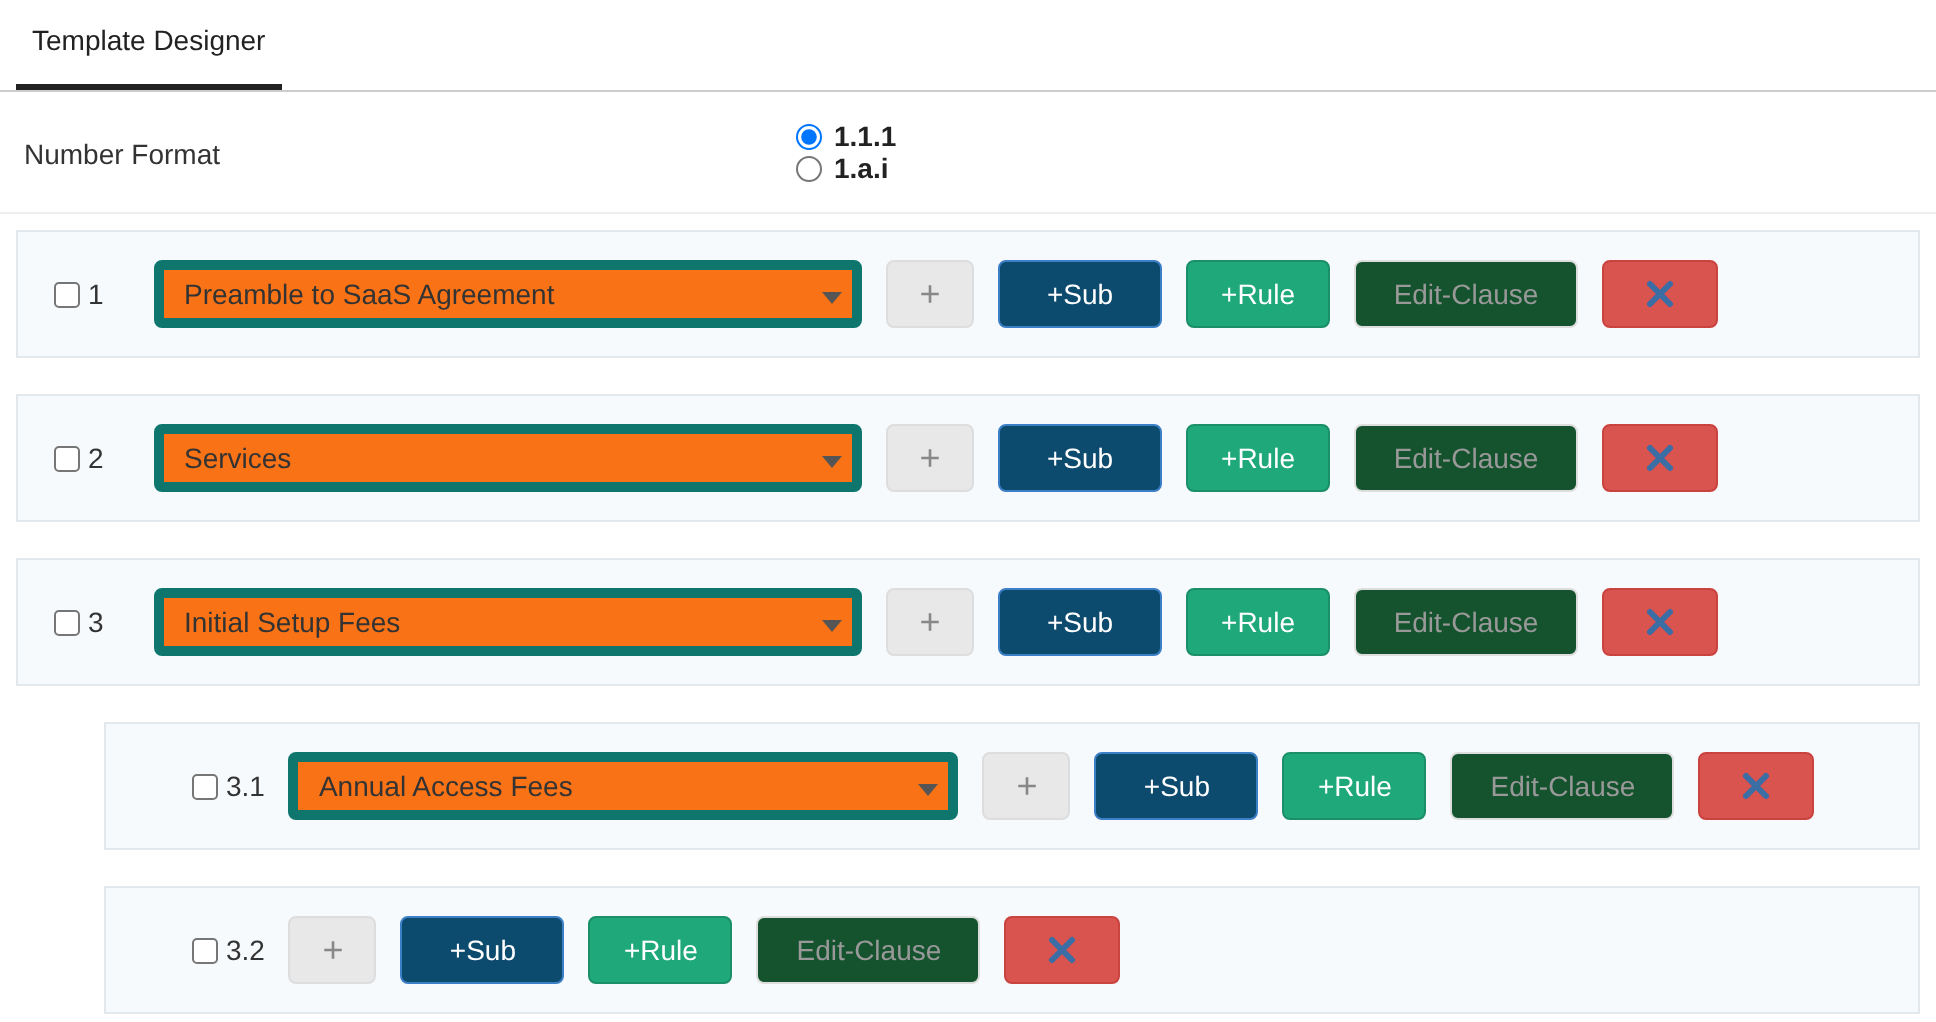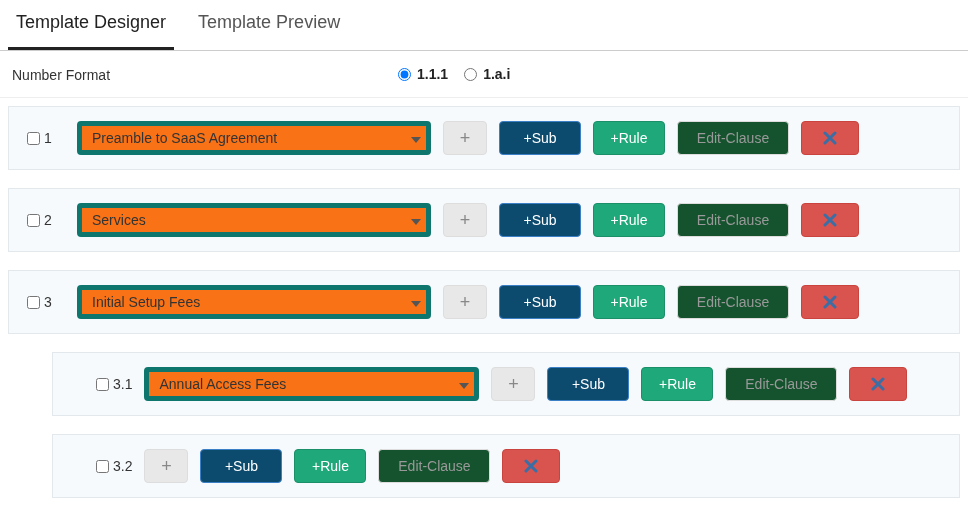"Template Designer" .tab { font-size: 18px -> 14px }
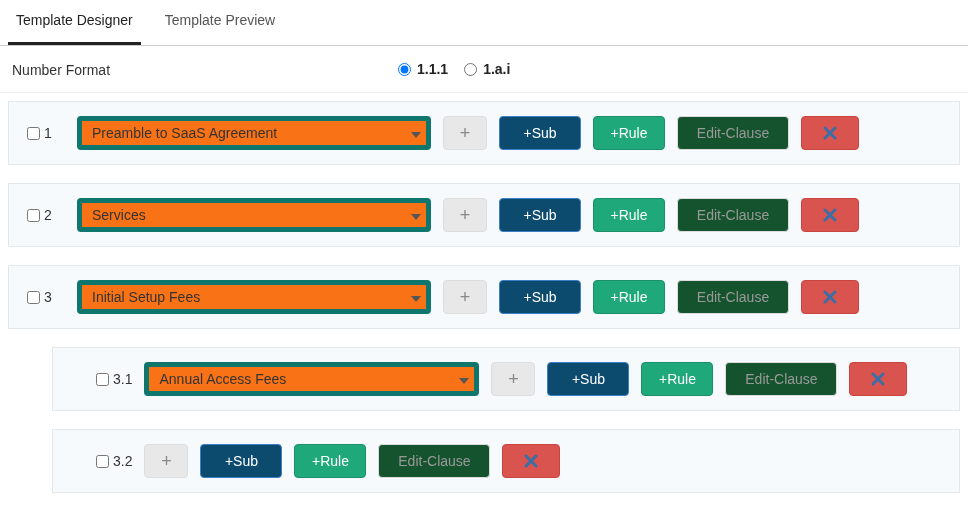"Template Preview" div.tab { html: <div>Template Preview</div> -> none }
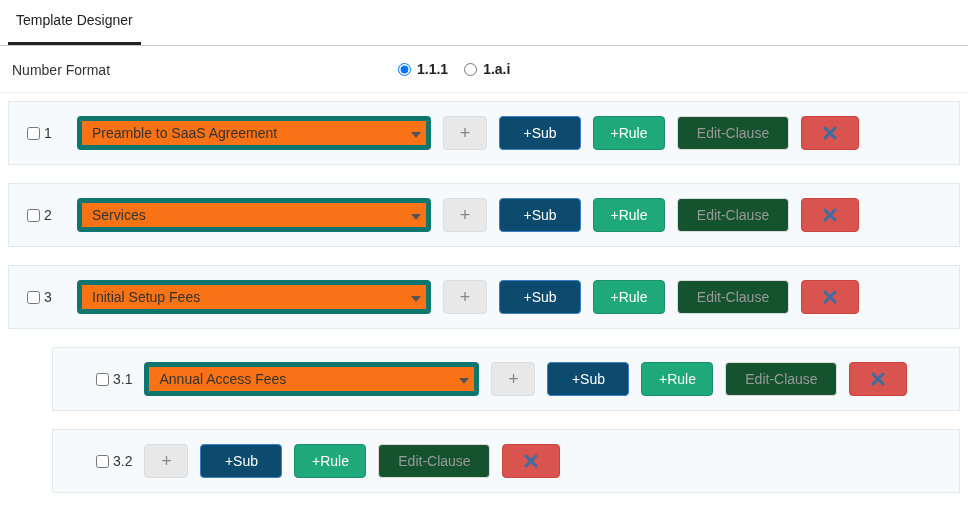"1.1.1" .nf-options { flex-direction: row -> column; gap: 16px -> 0 }
